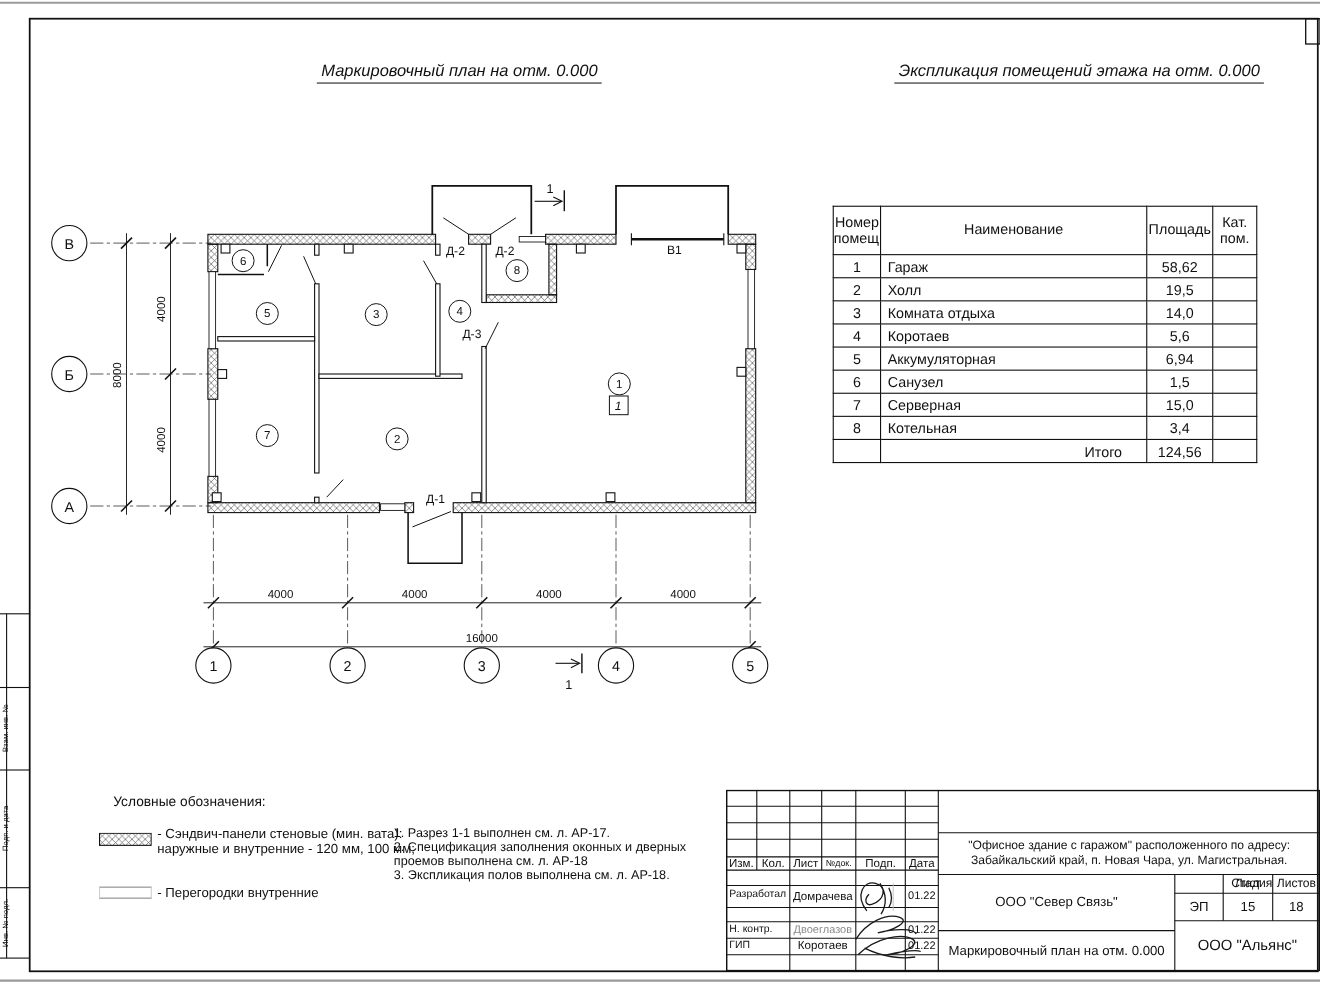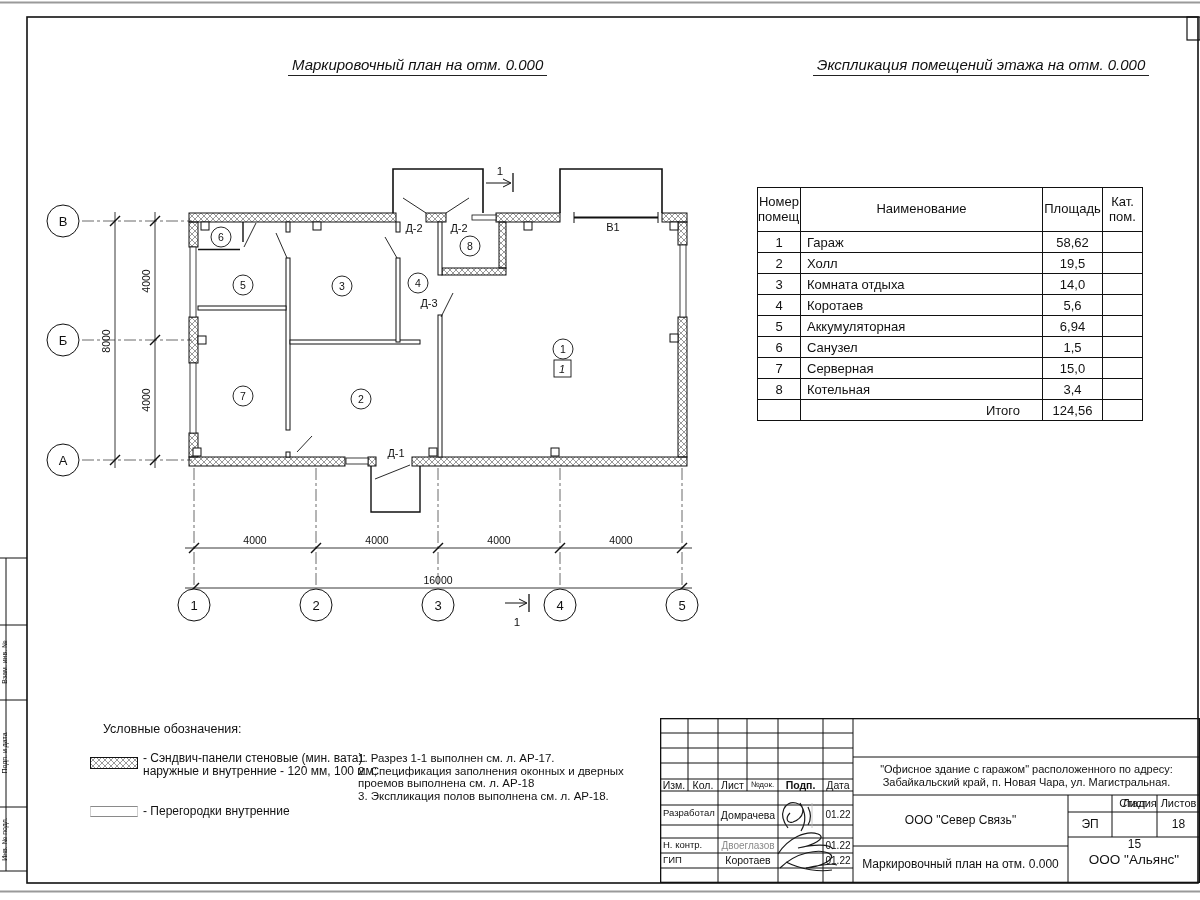"Подп." div.cell { font-weight: bold -> none }
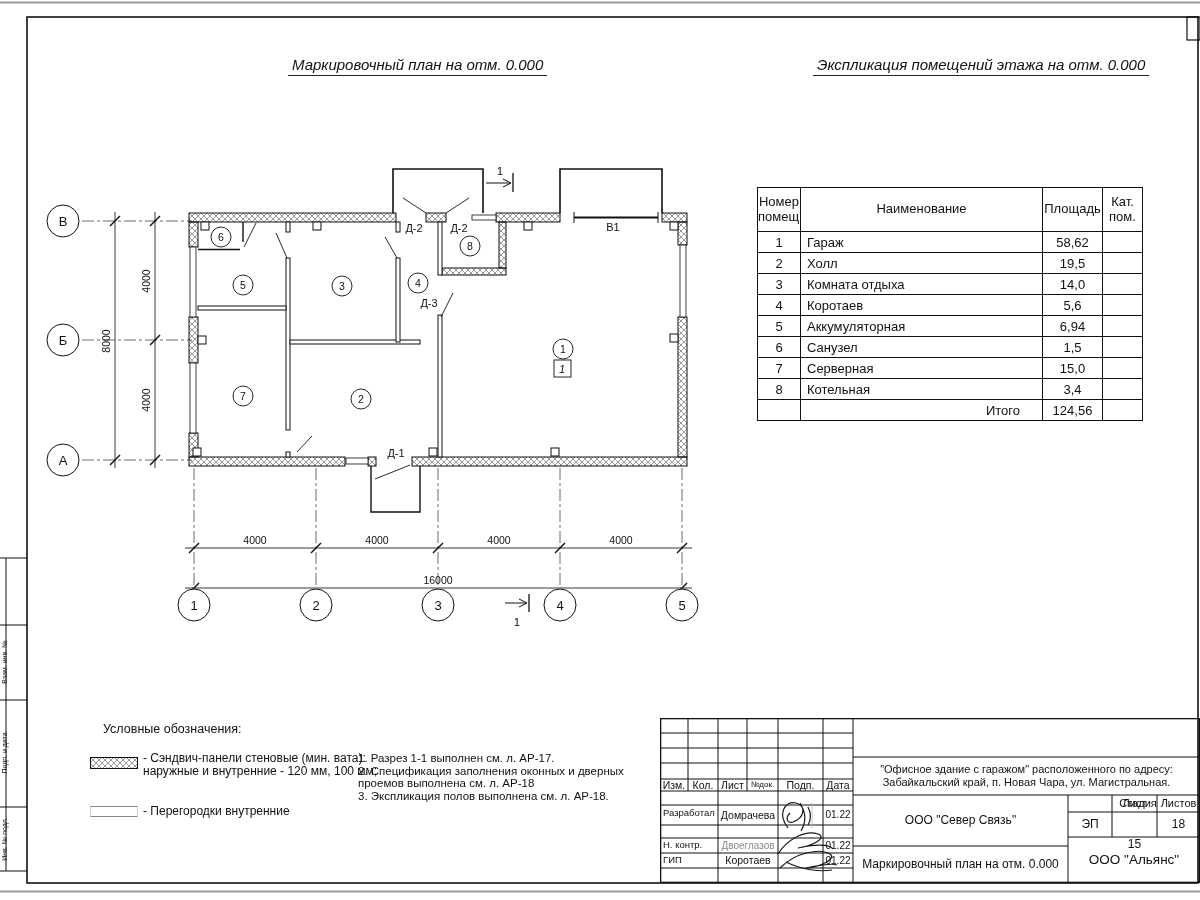"15" div.cell { margin-top: 20px -> none }
